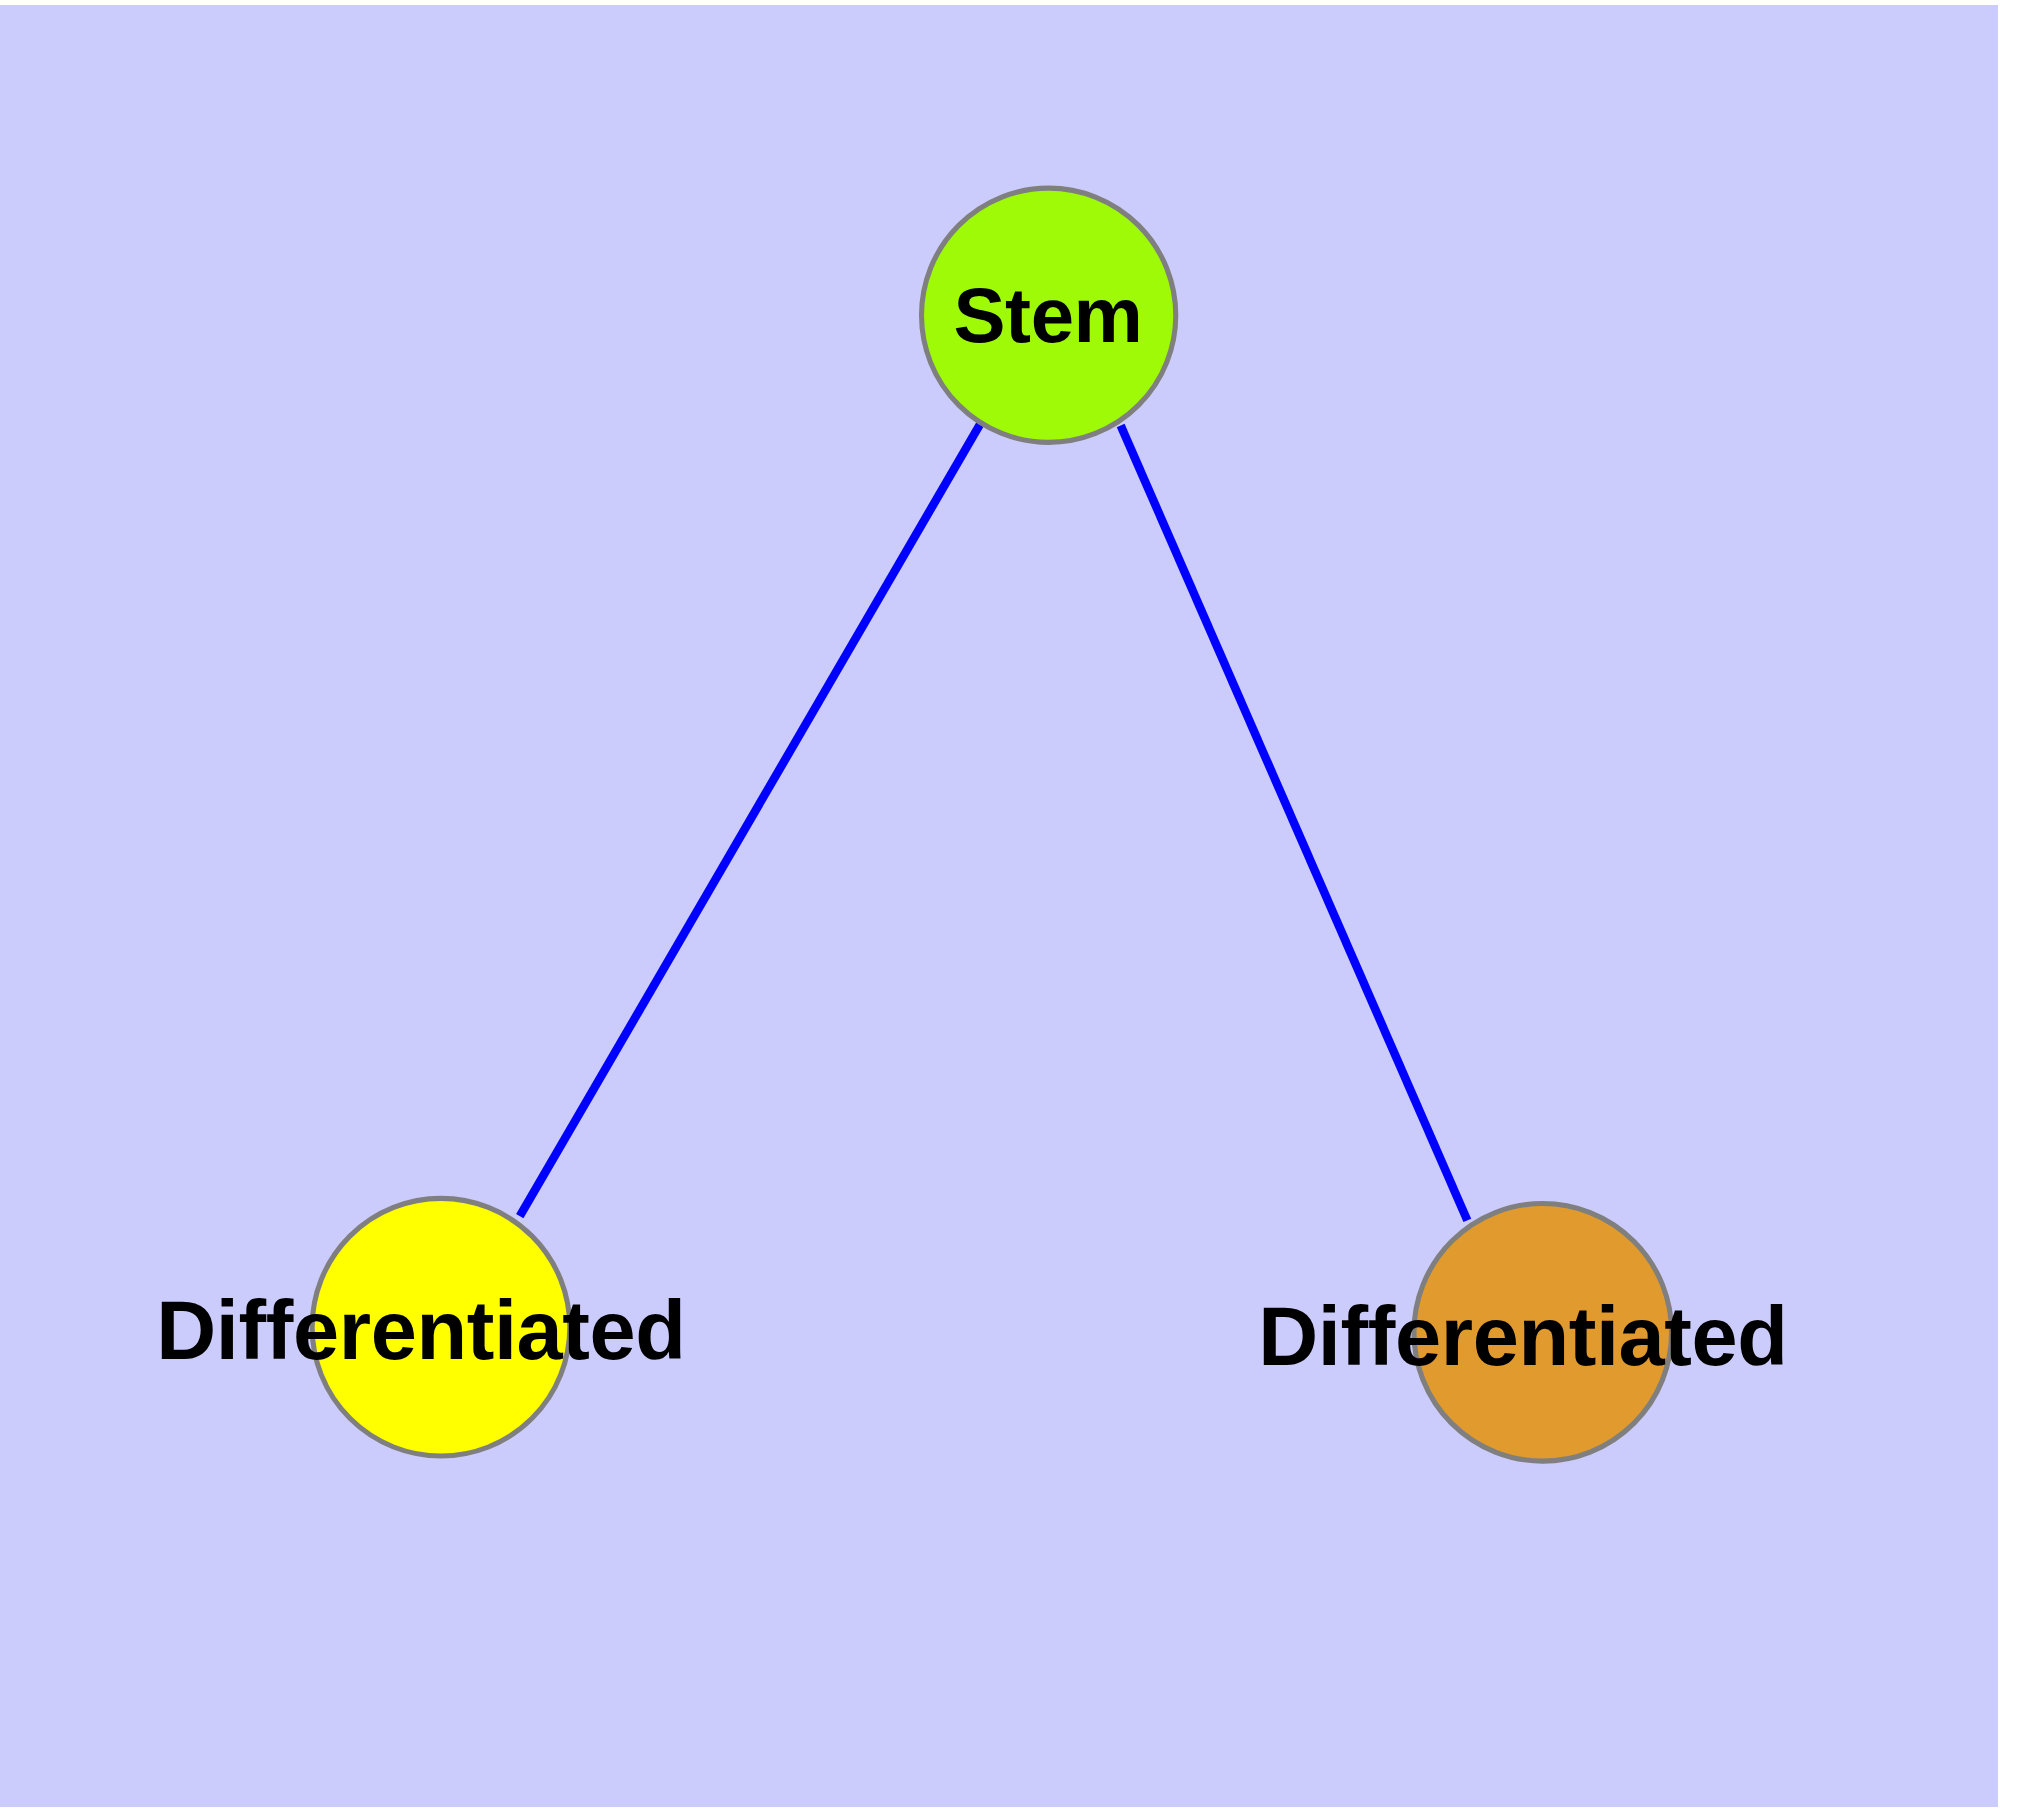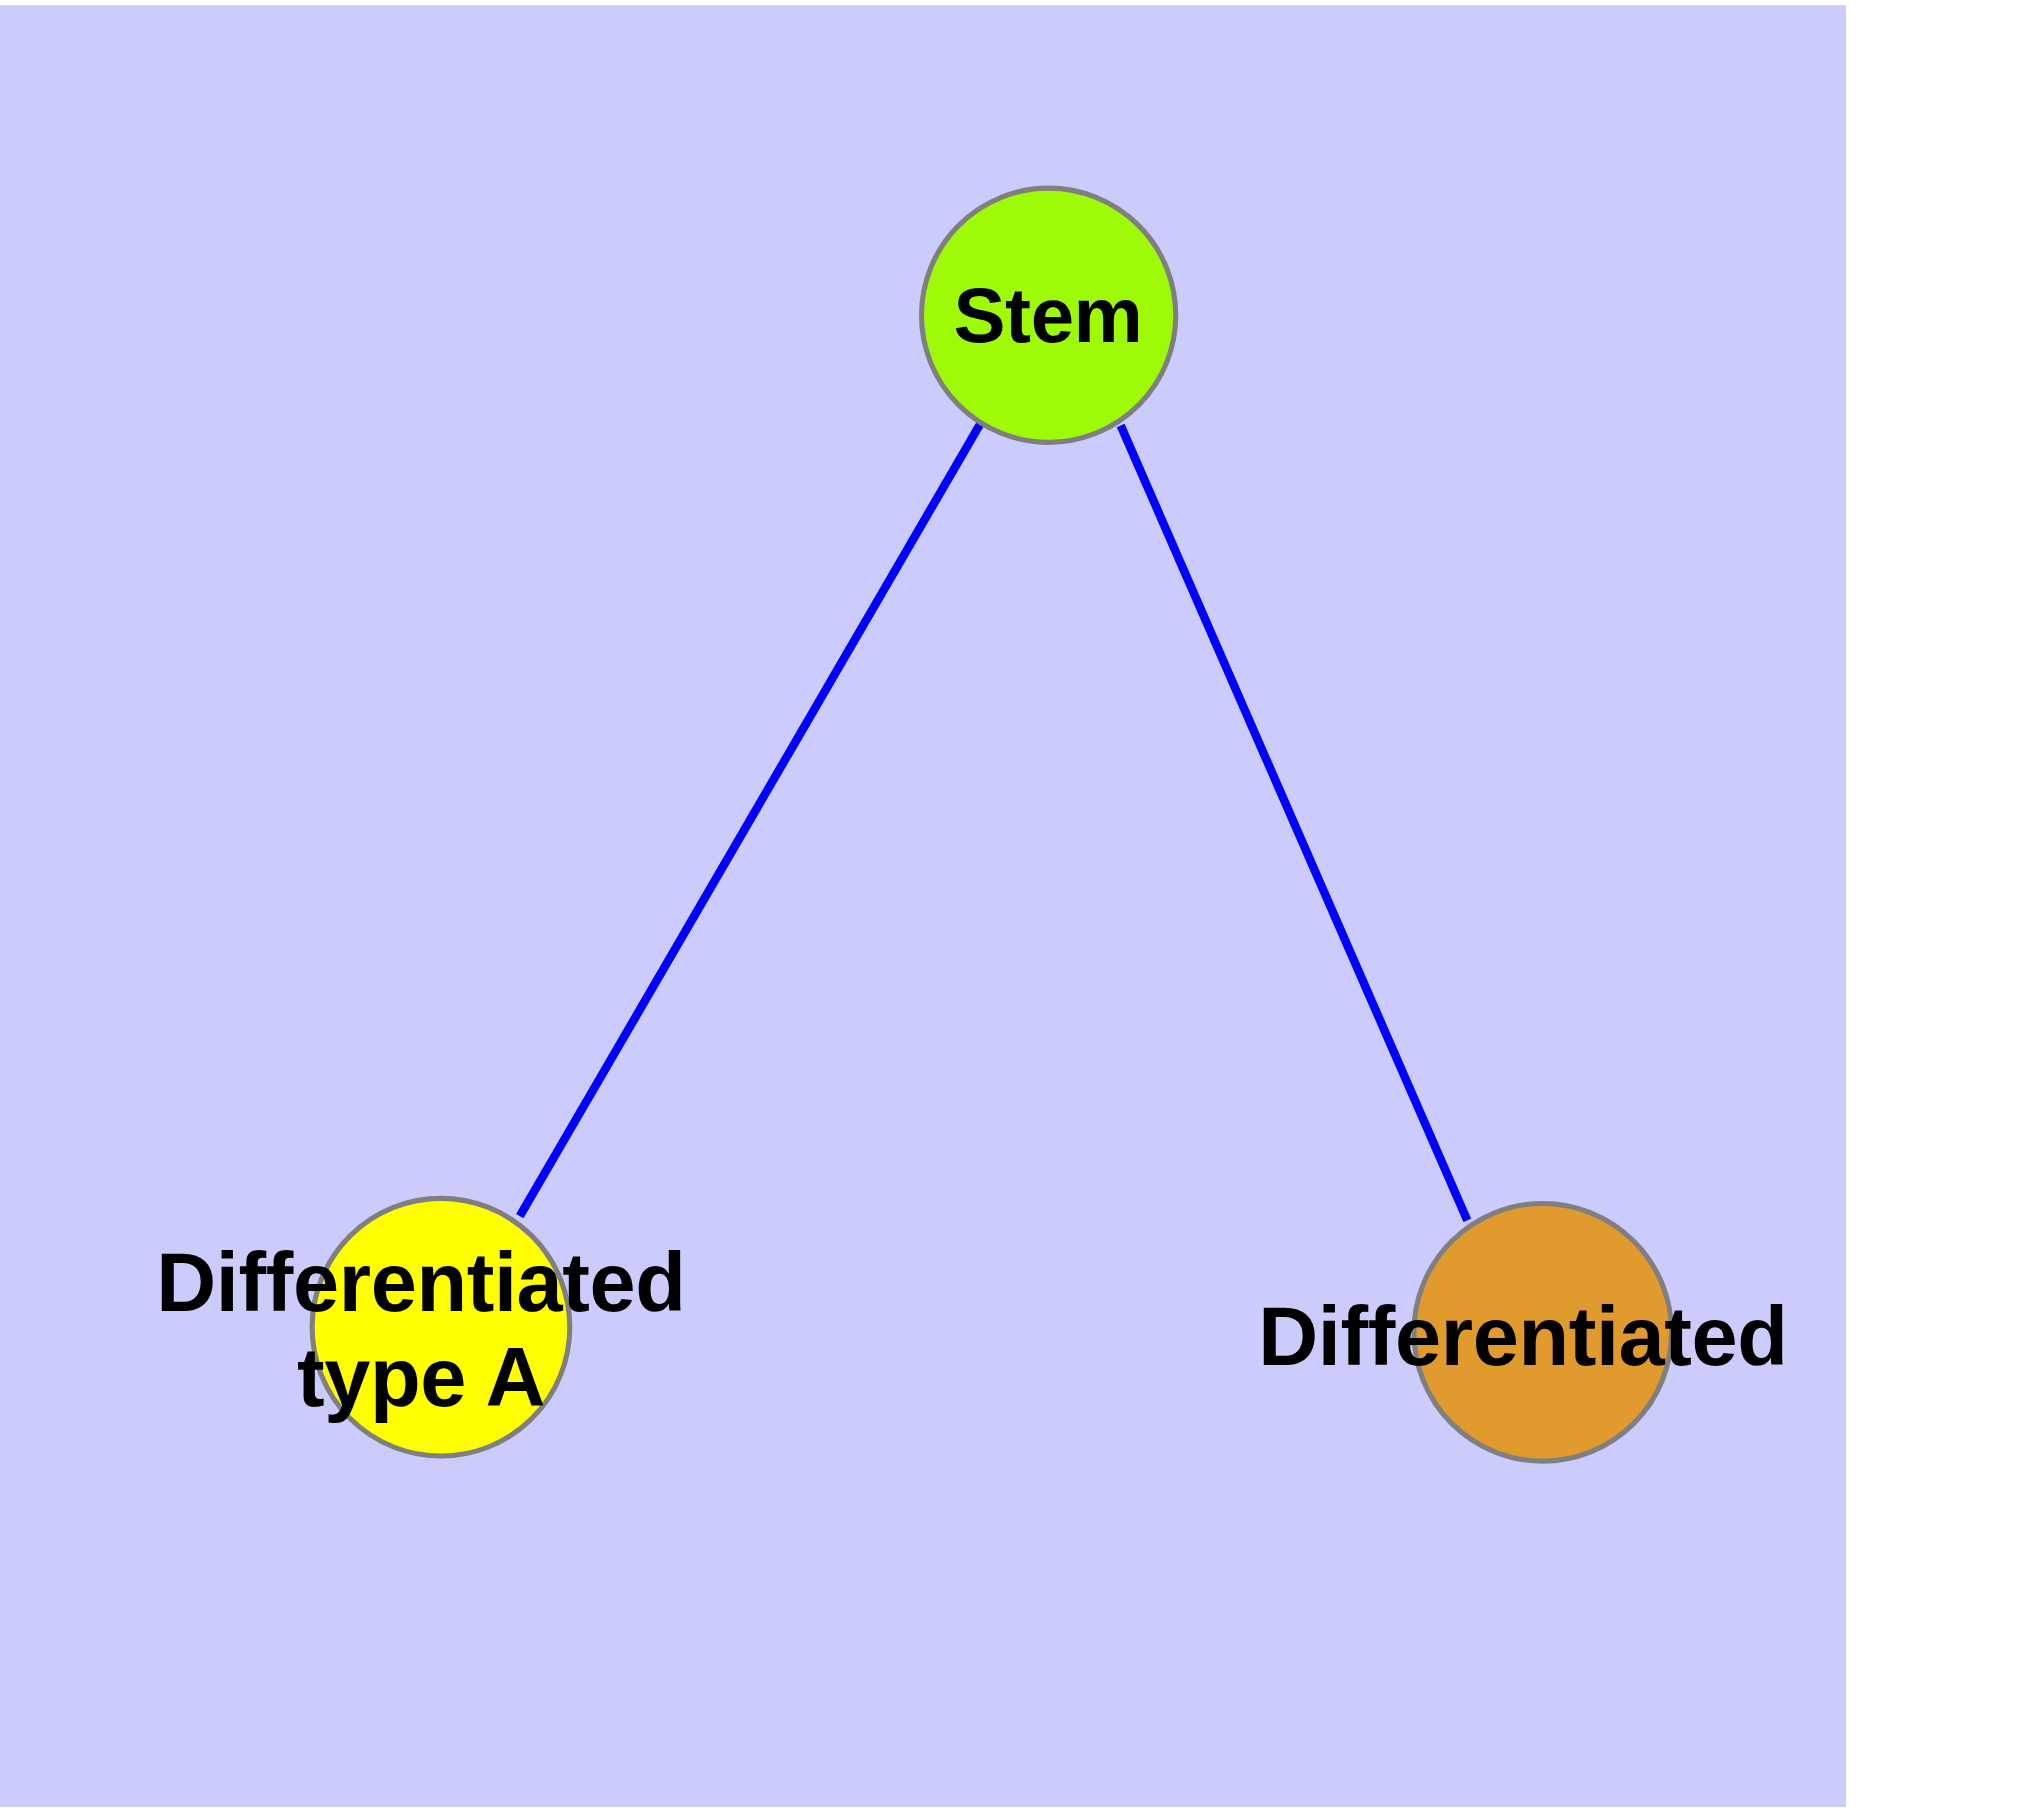"Stem" #stage { width: 1846px -> 1998px }
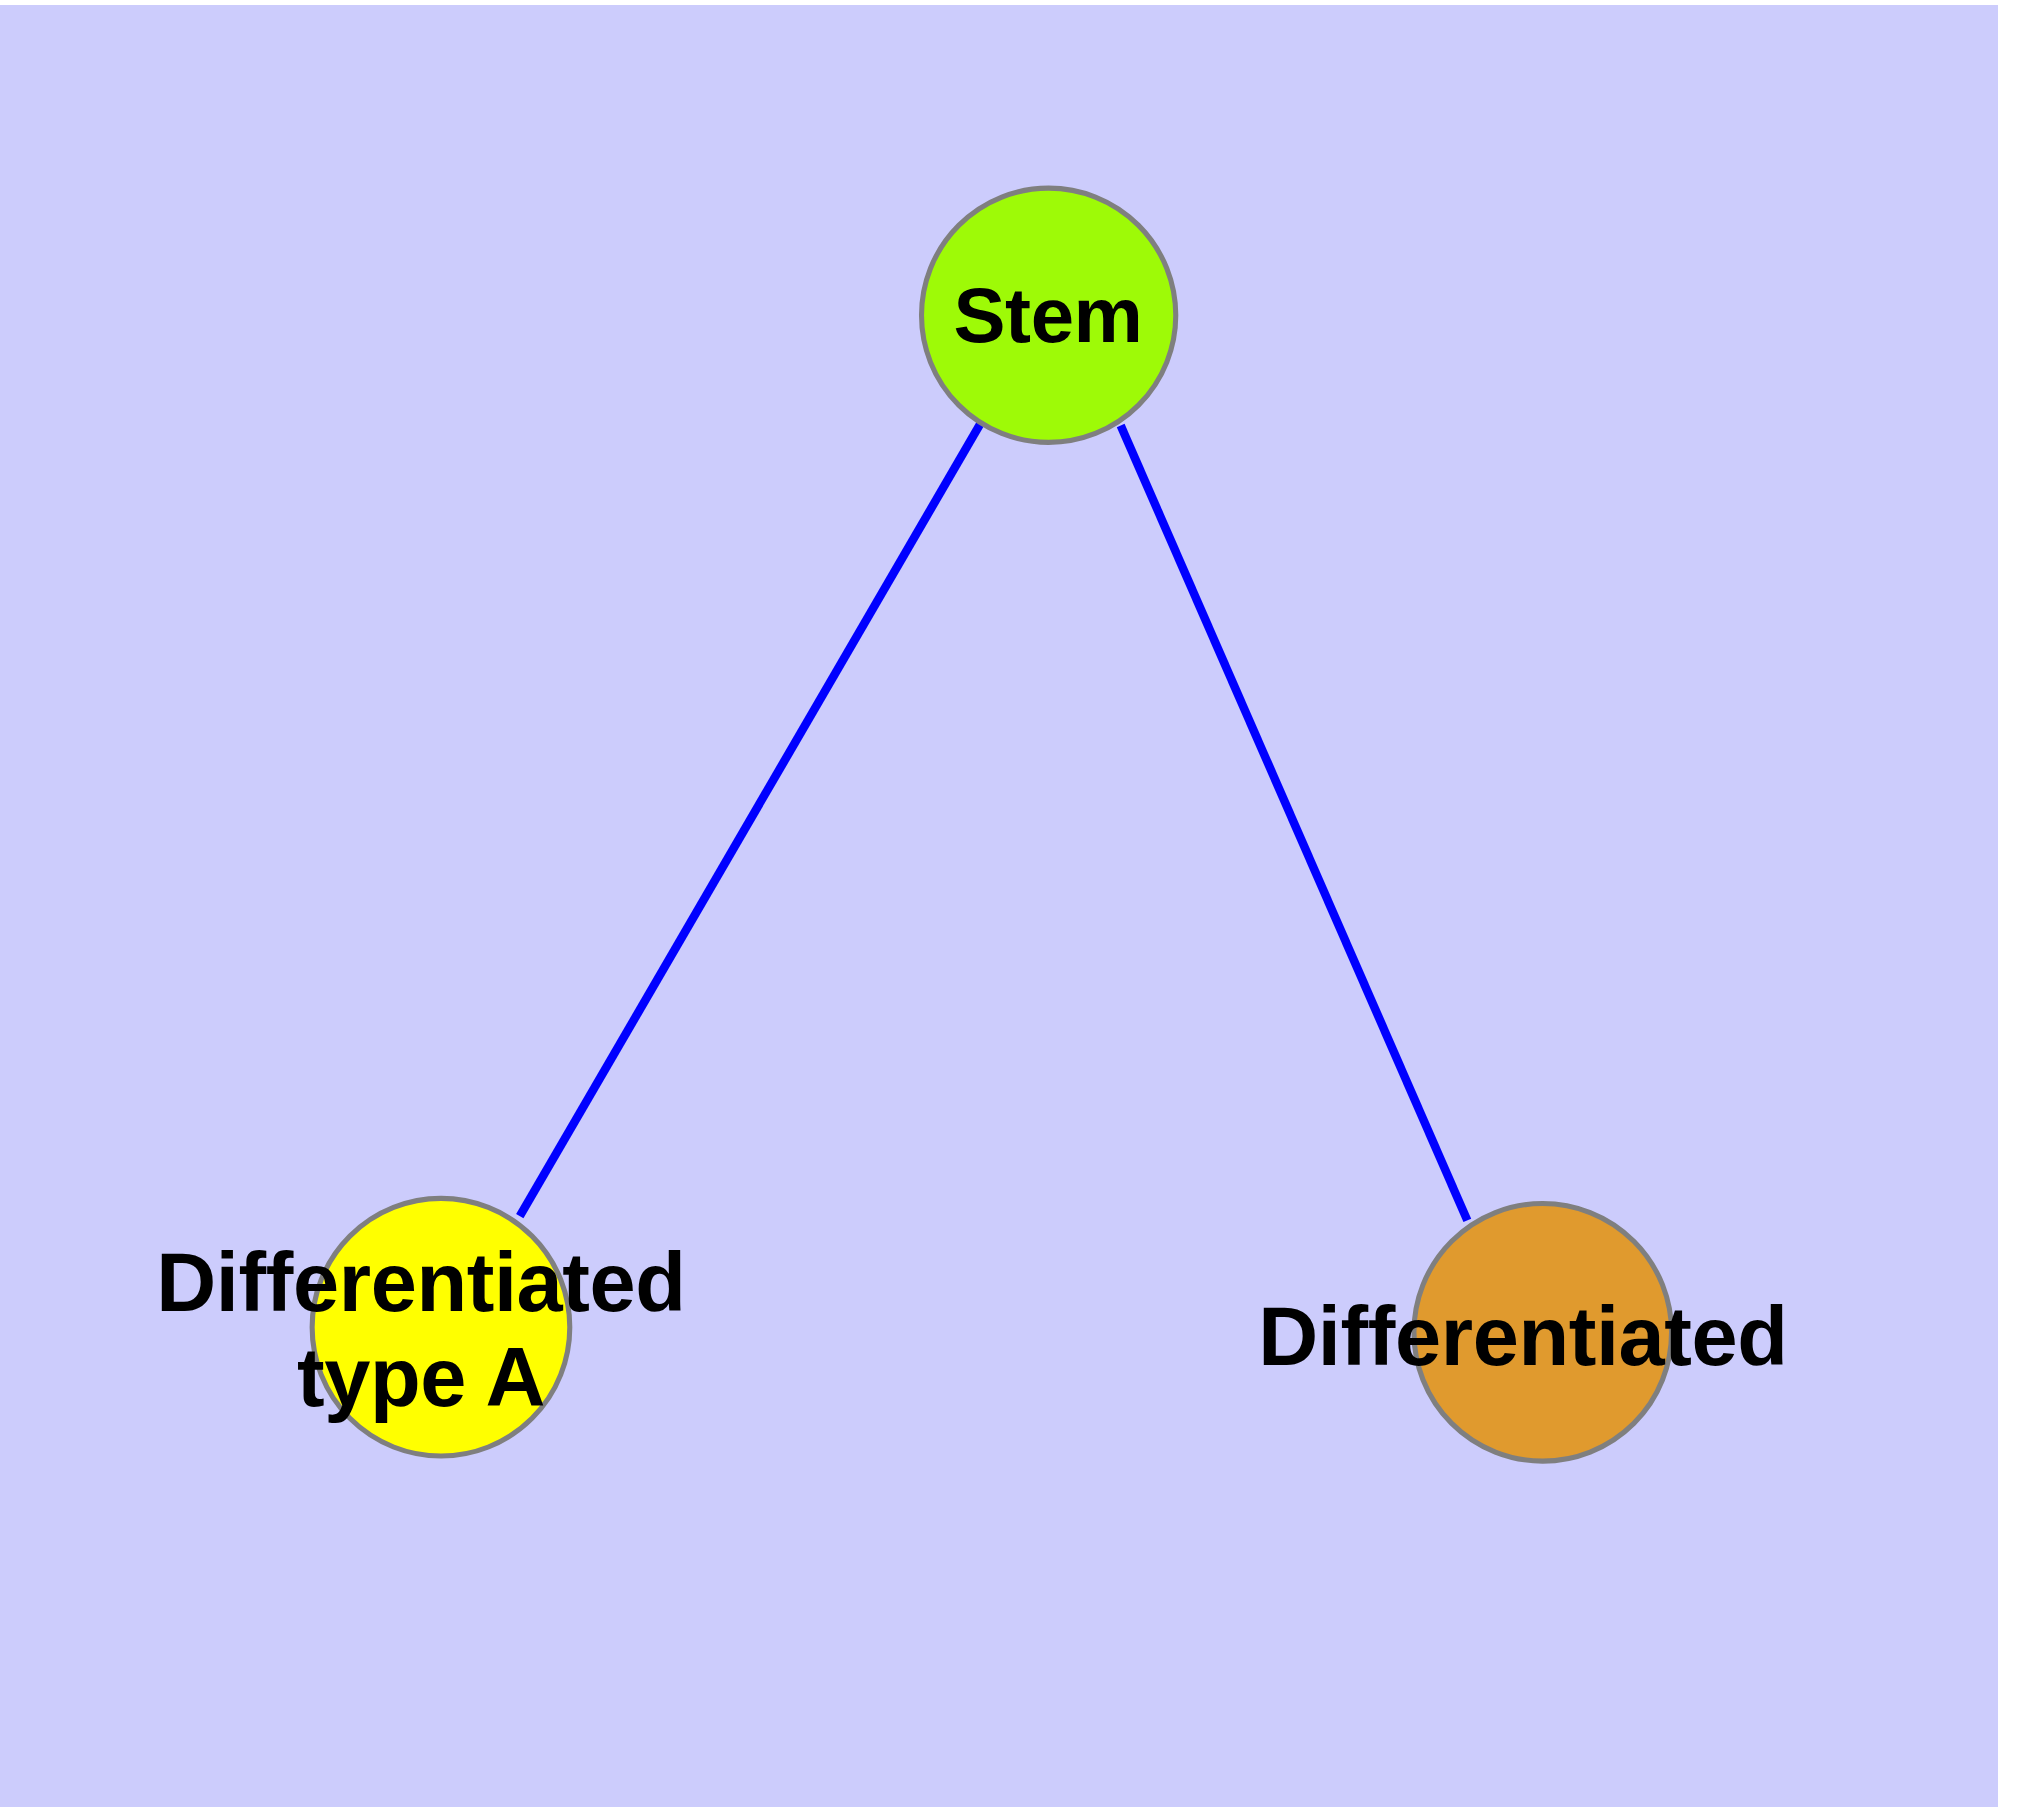"type A" span { html: <span>type A</span> -> none }
